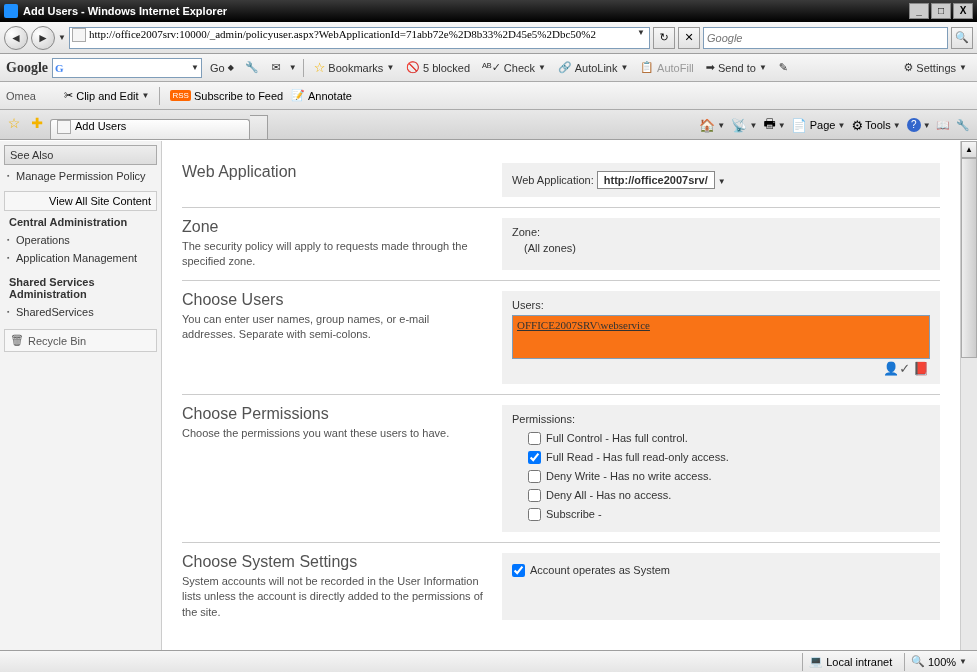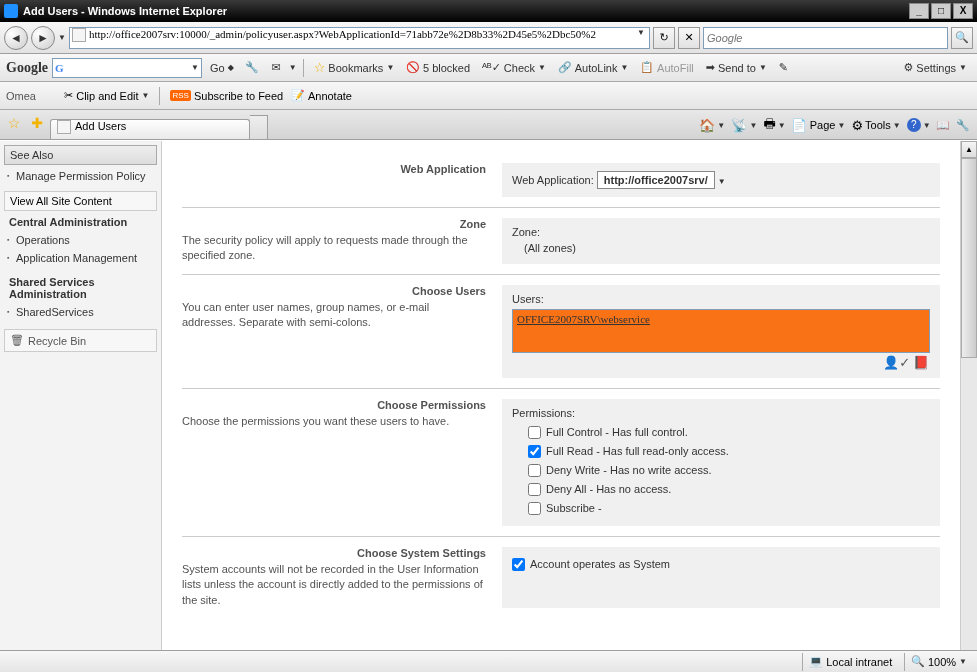"Web Application" .fleft h3 { font-size: 11px -> 16px; font-weight: bold -> normal; text-align: right -> none }
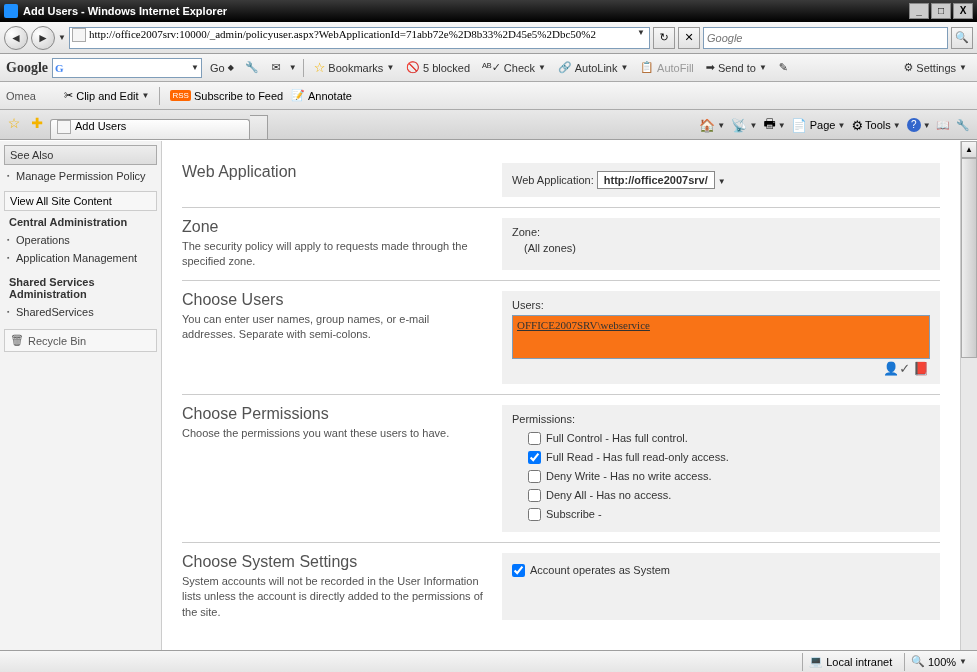"View All Site Content" .sb-section { text-align: none -> right }
